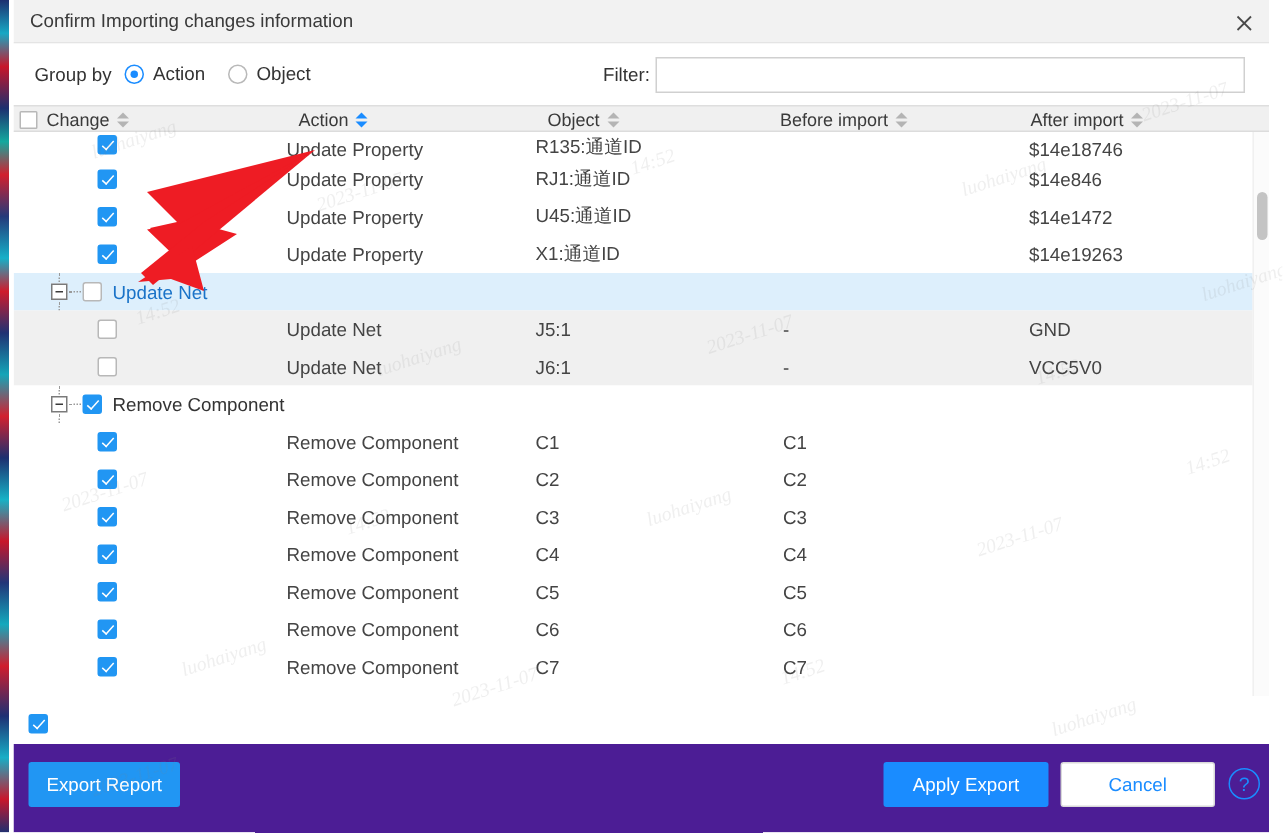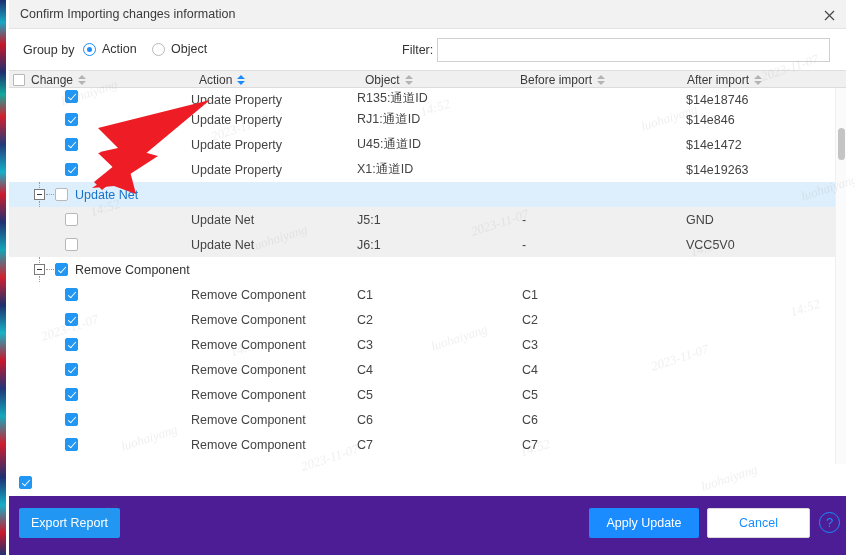"Apply Update" button.btn { text: Update -> Export }
